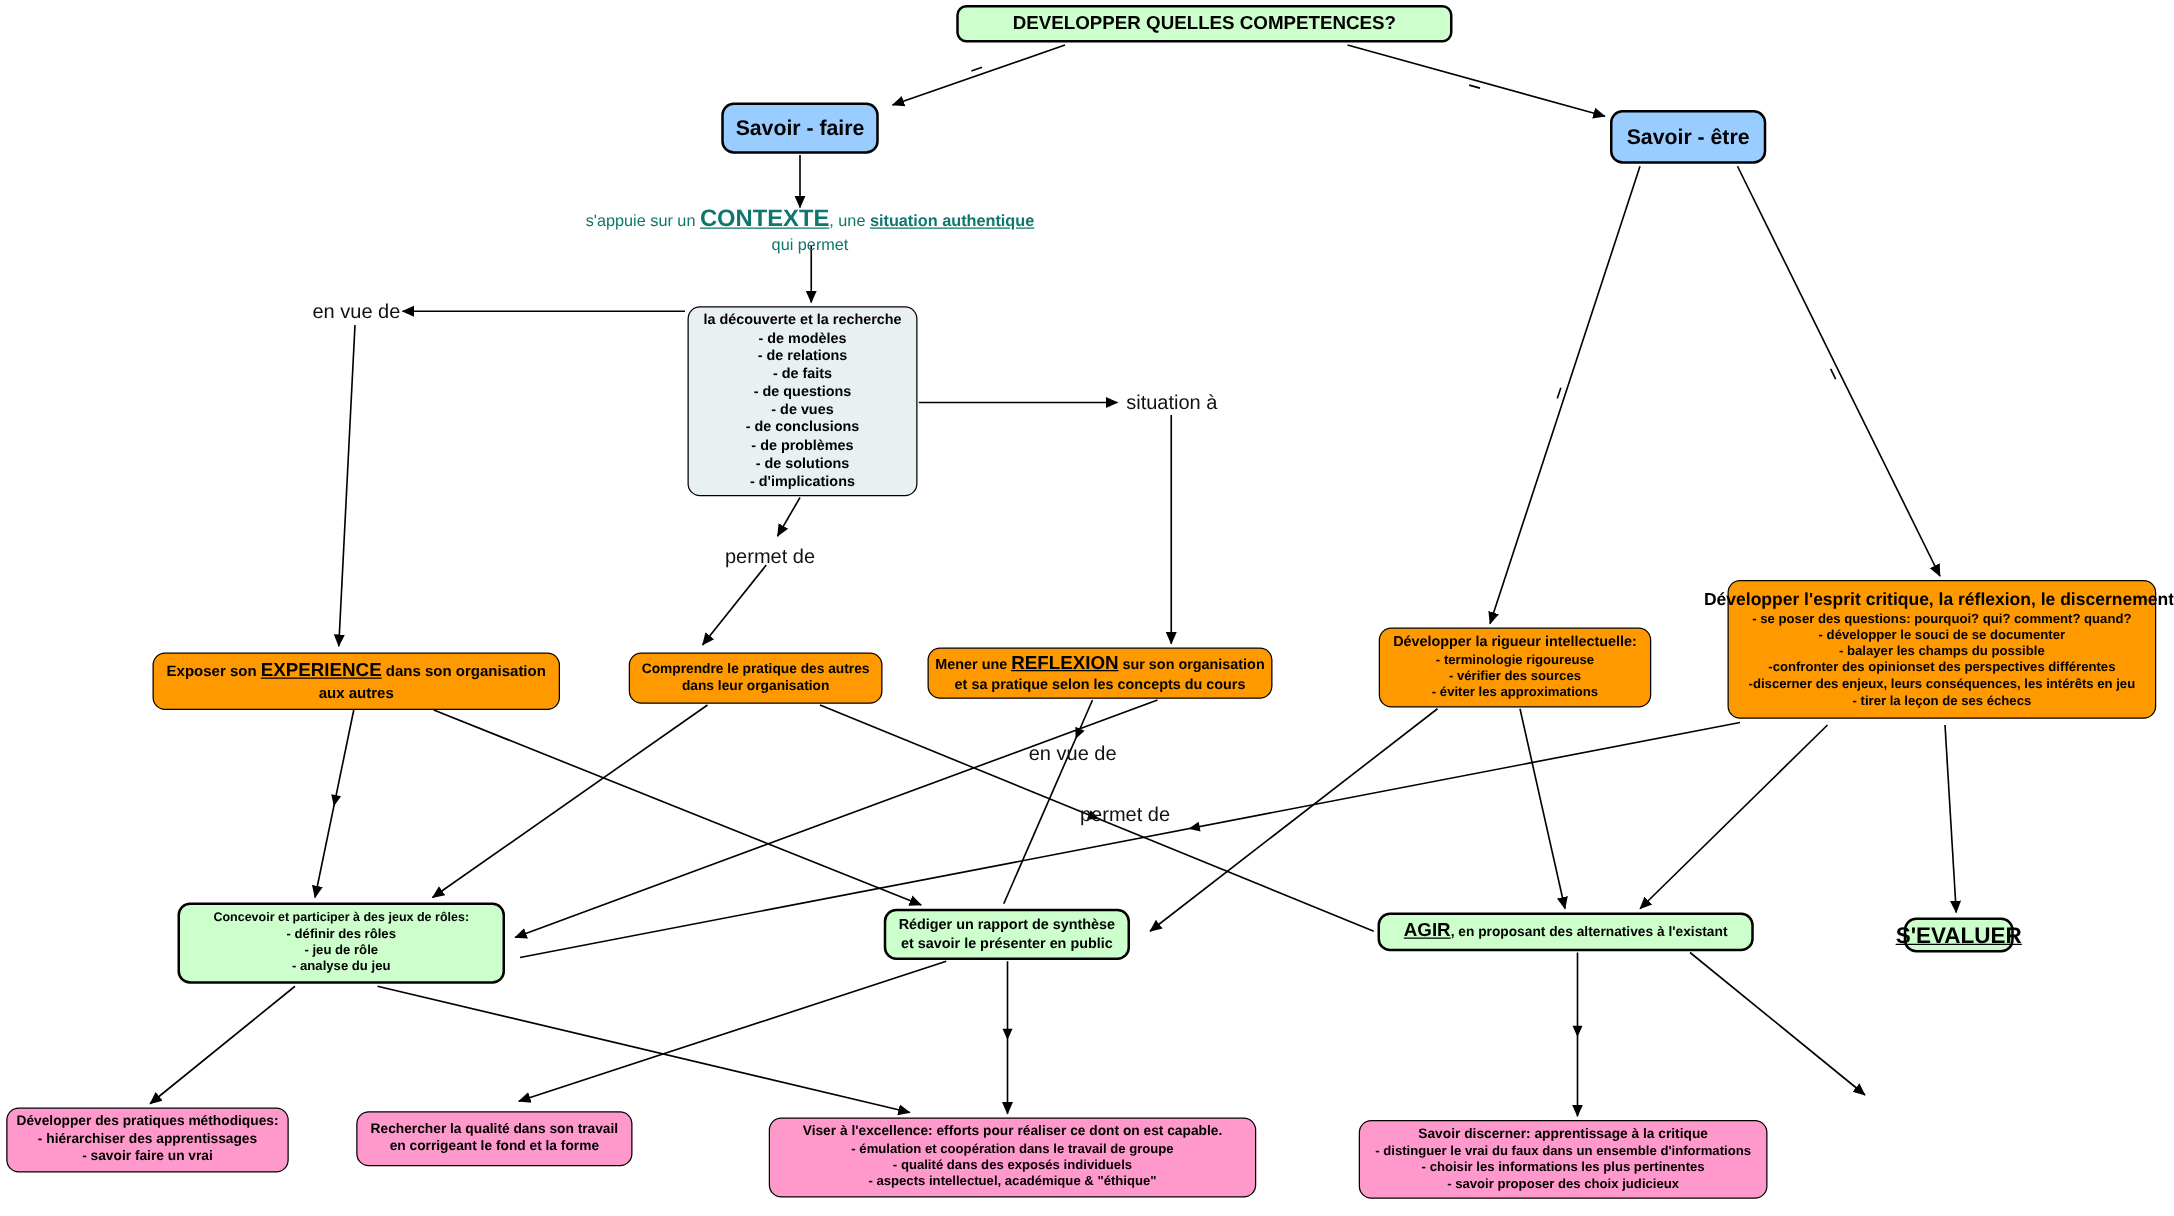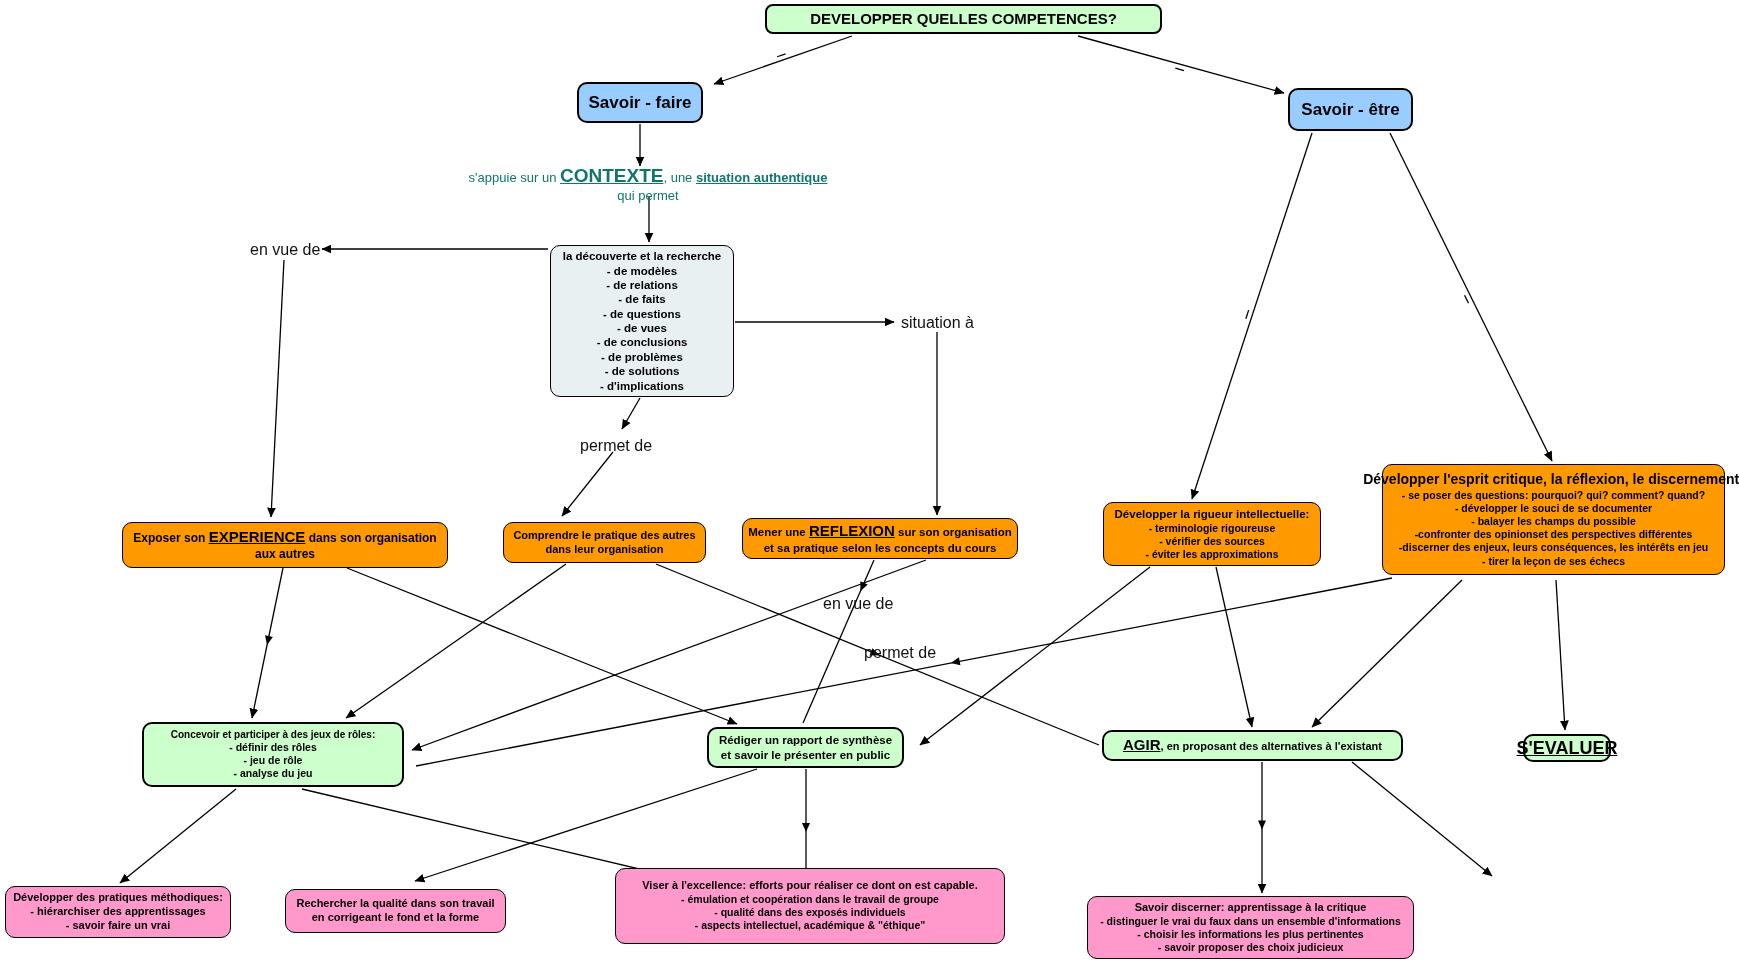"Viser à l'excellence: efforts pour" div.node { height: 76px -> 64px; top: 868px -> 894px }
